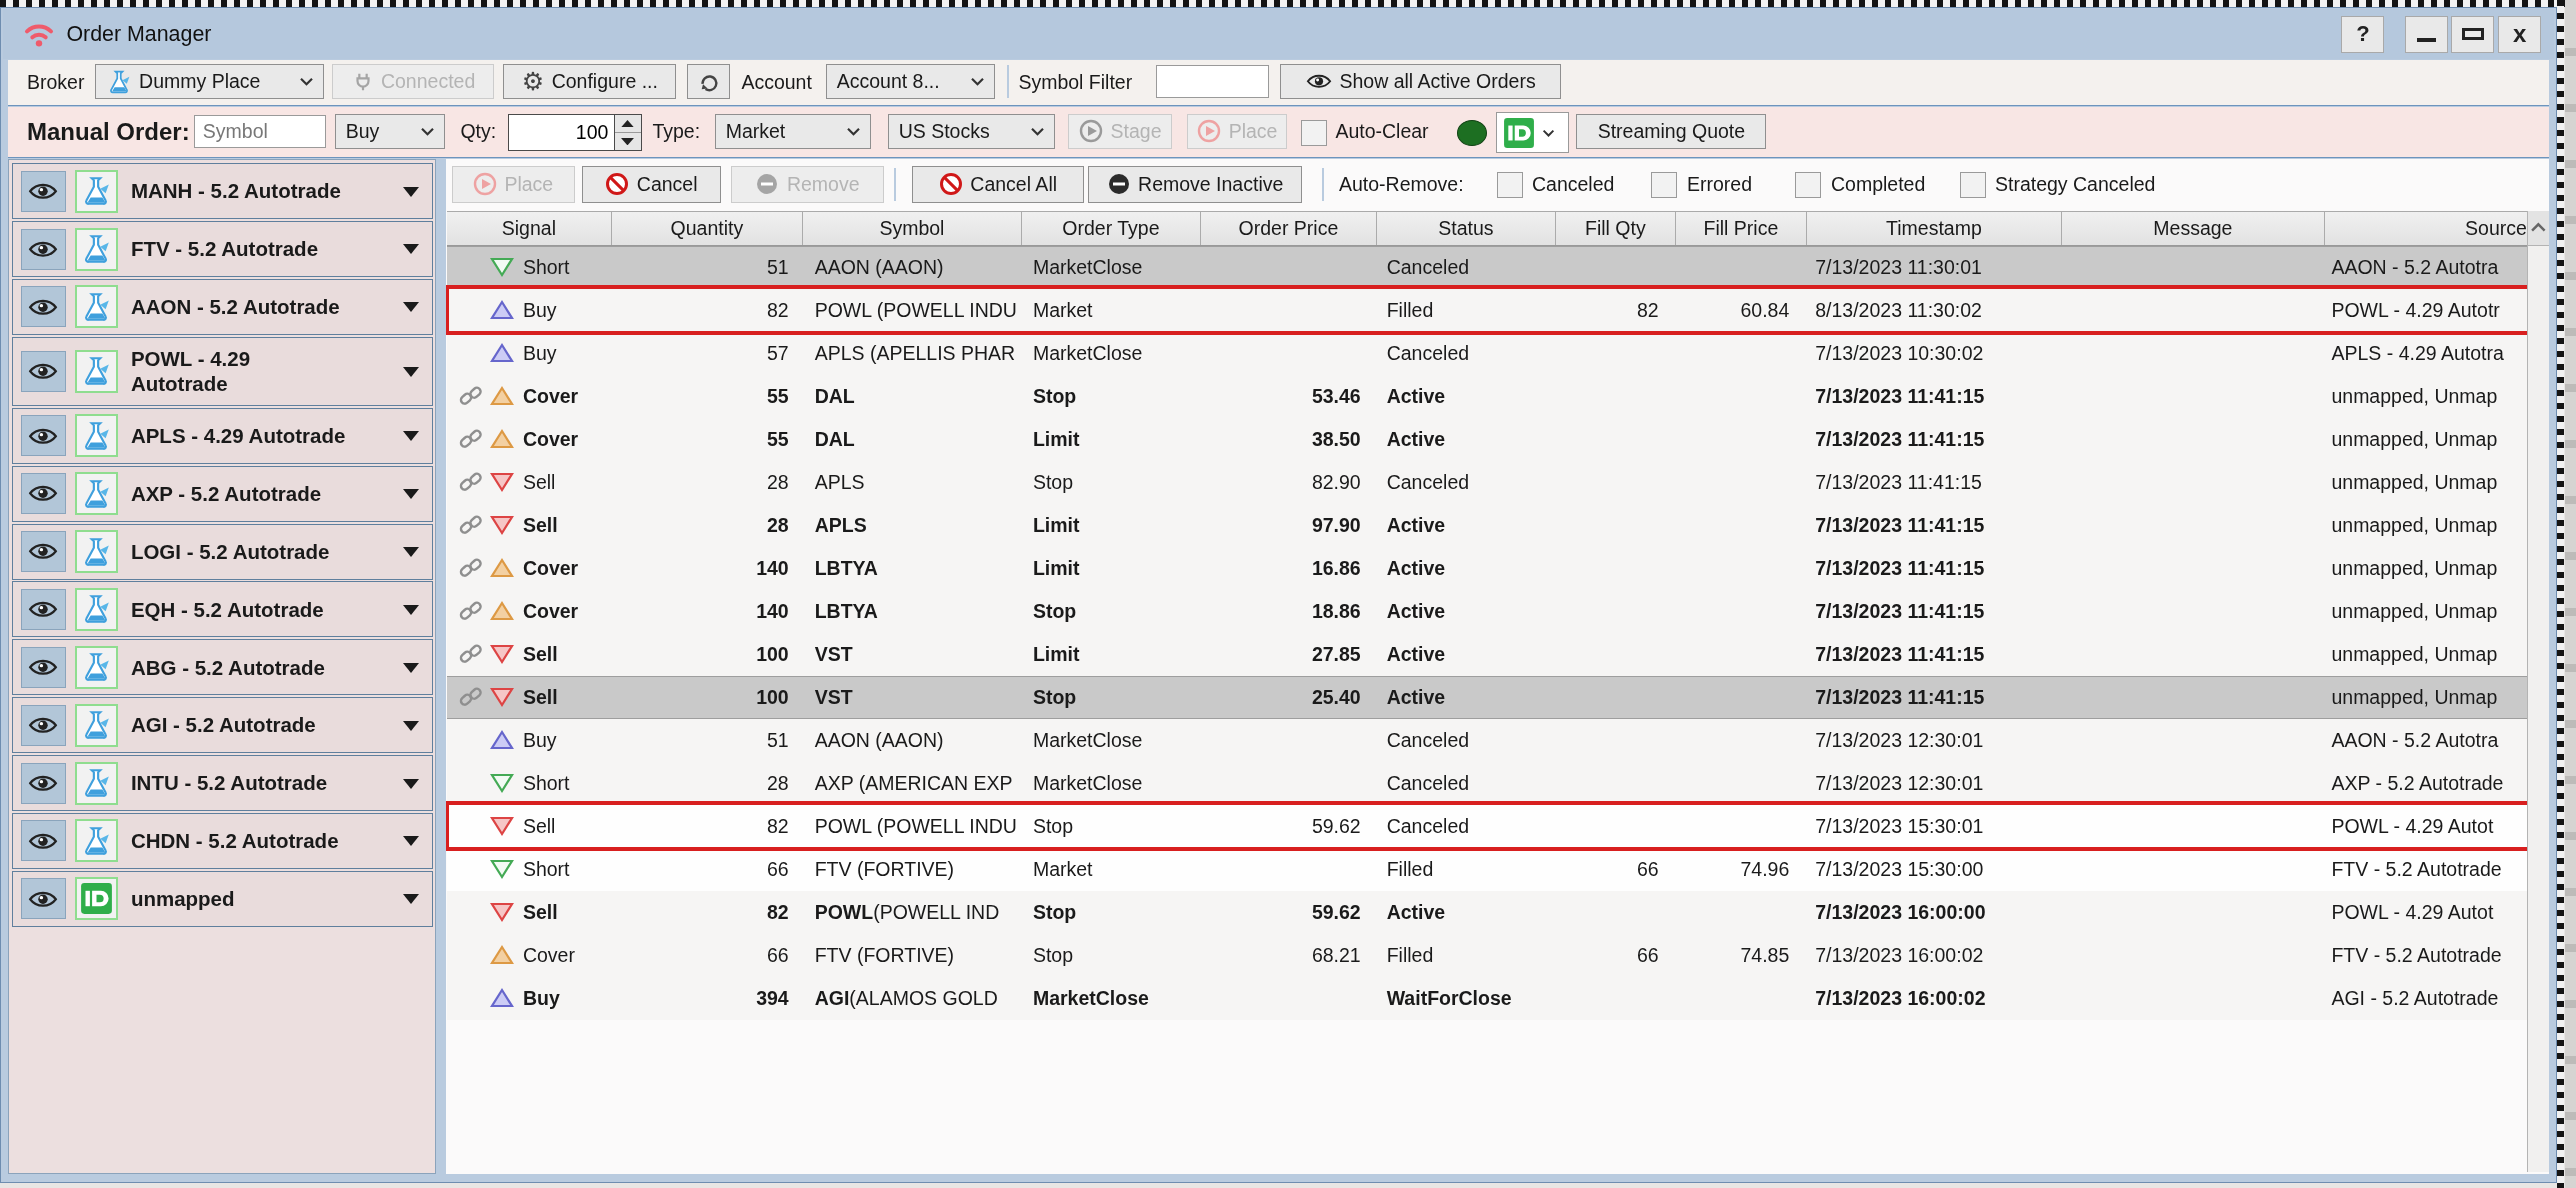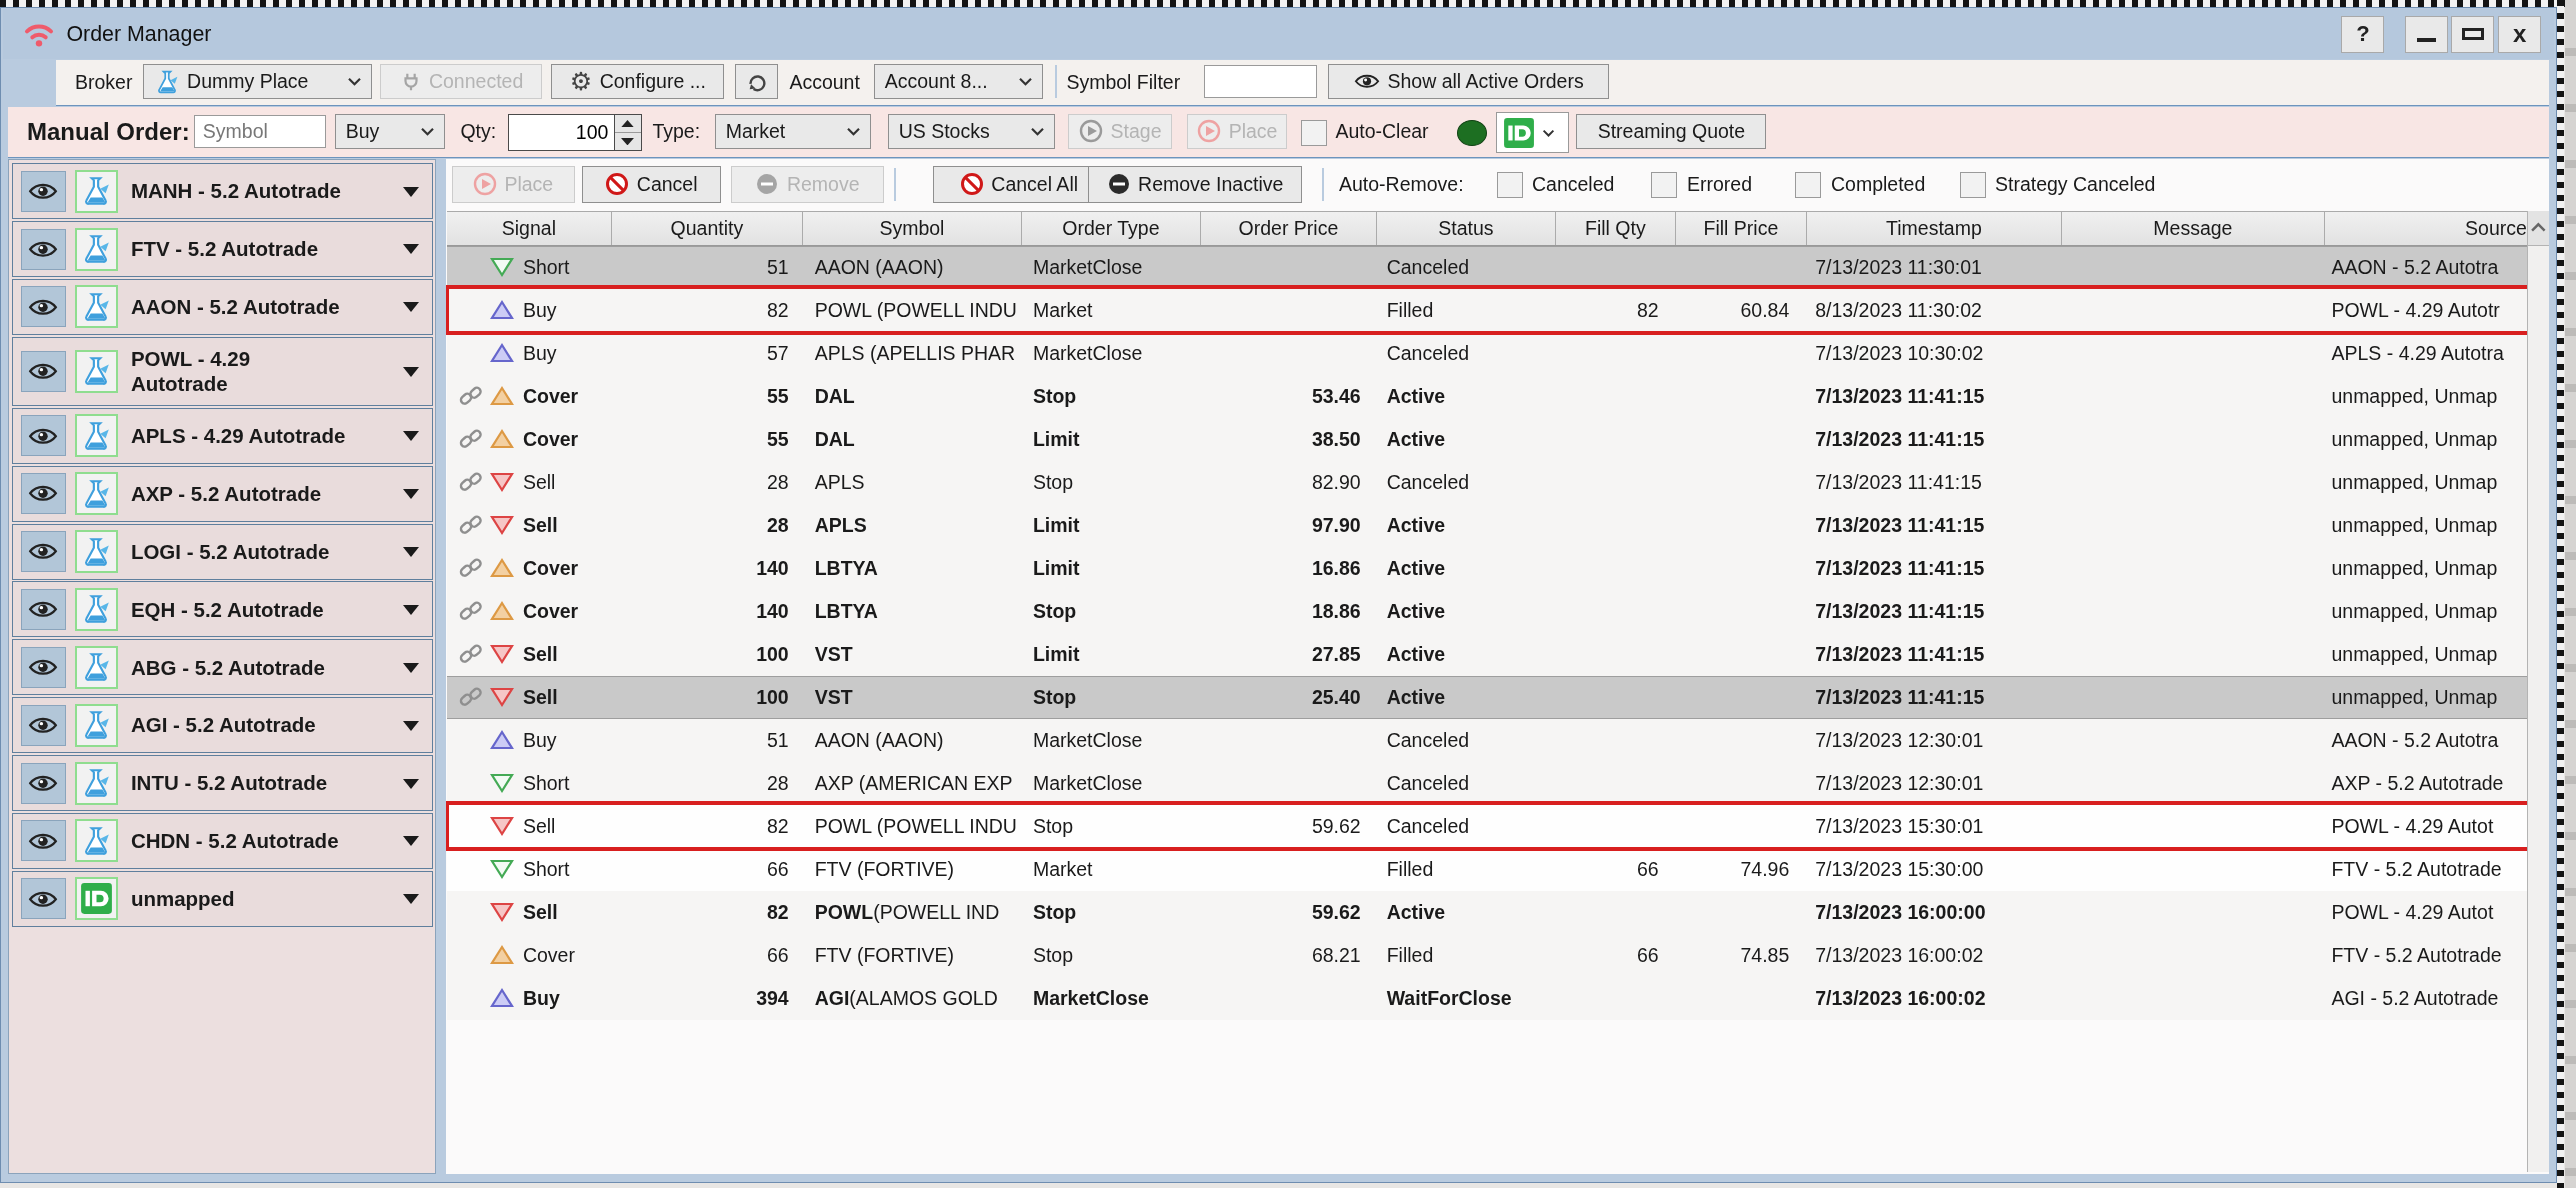"Broker" .tb1 { margin-left: 48px -> none }
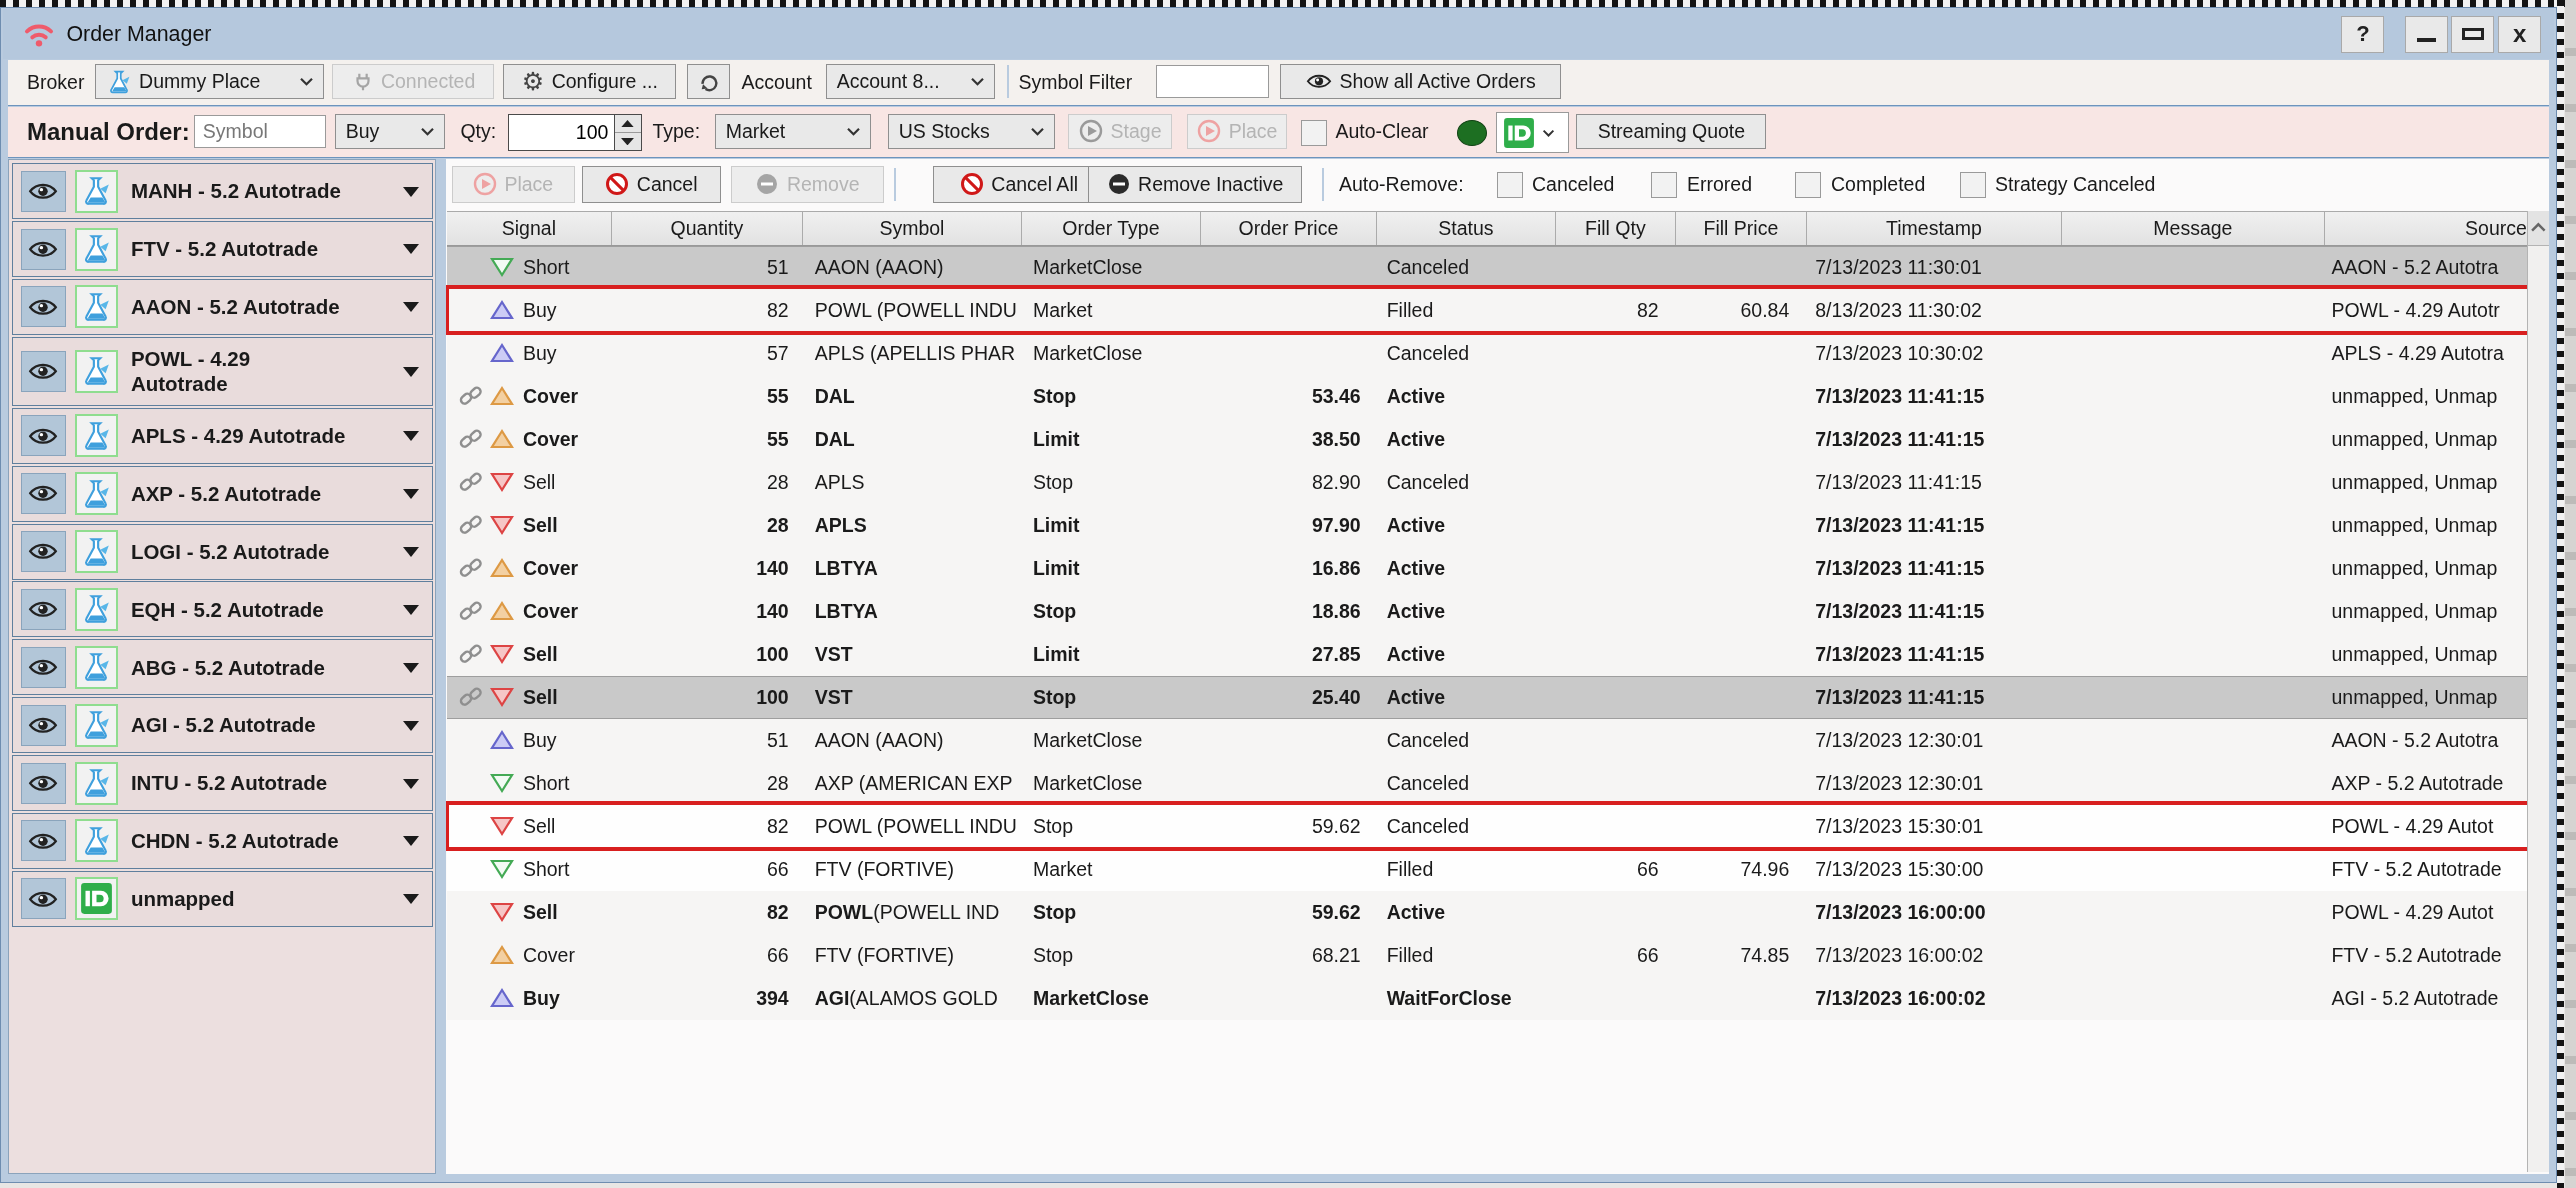"Cancel All" div.btn { left: 487px -> 466px }
